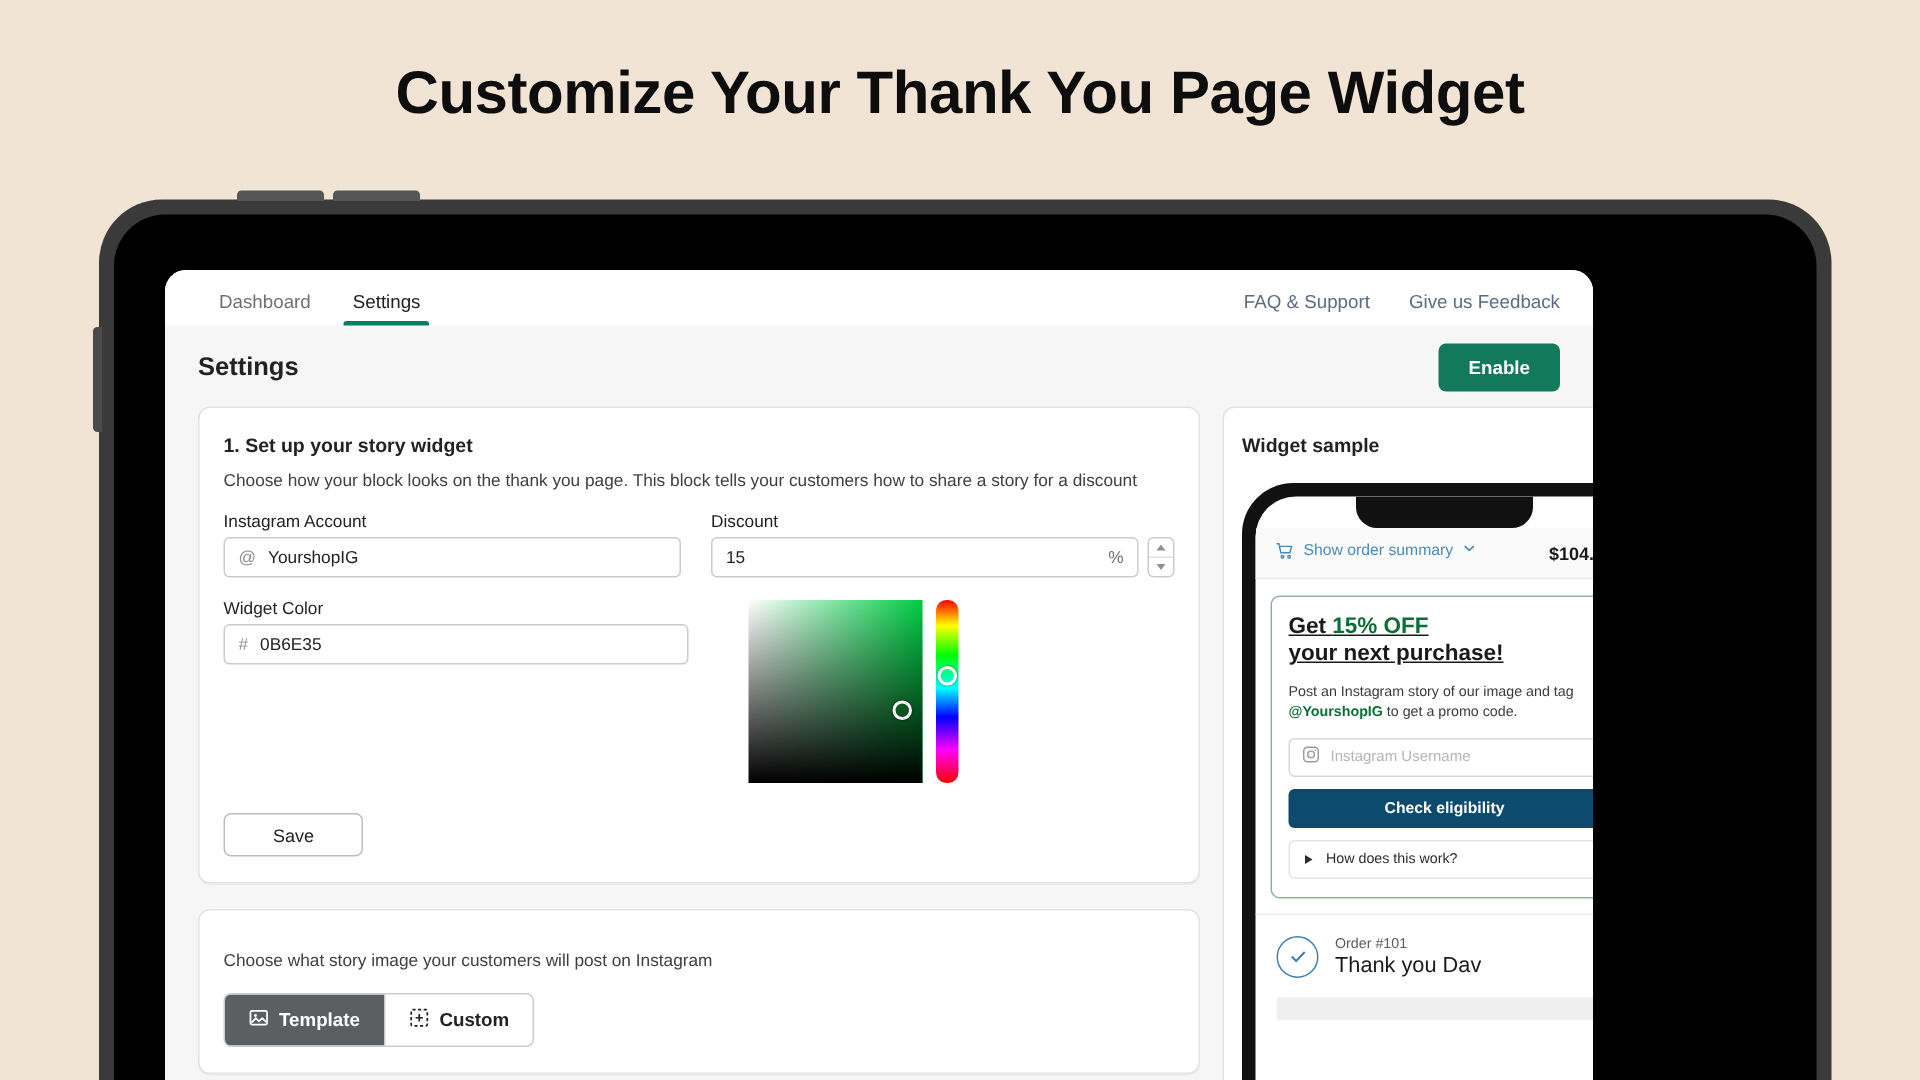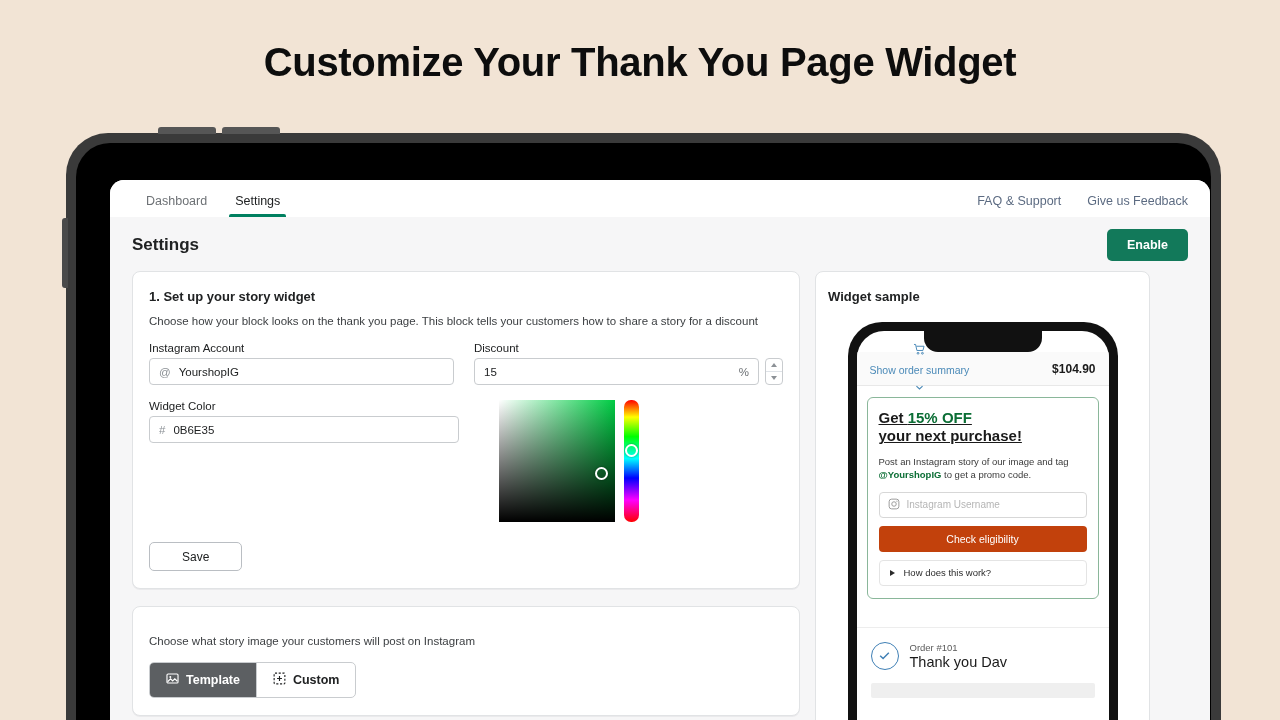"Dashboard" .screen { width: 1100px -> 952px }
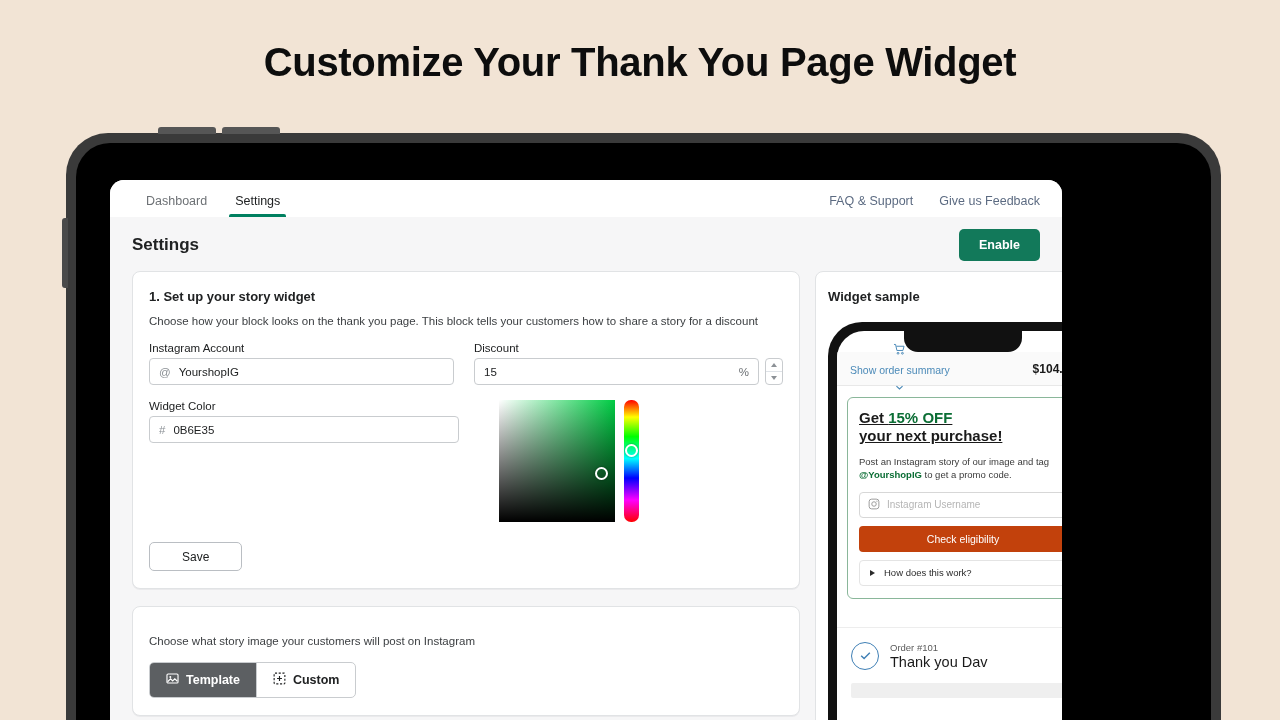"Show order summary" .order-bar-left { align-items: center -> flex-start; flex-direction: column -> none }
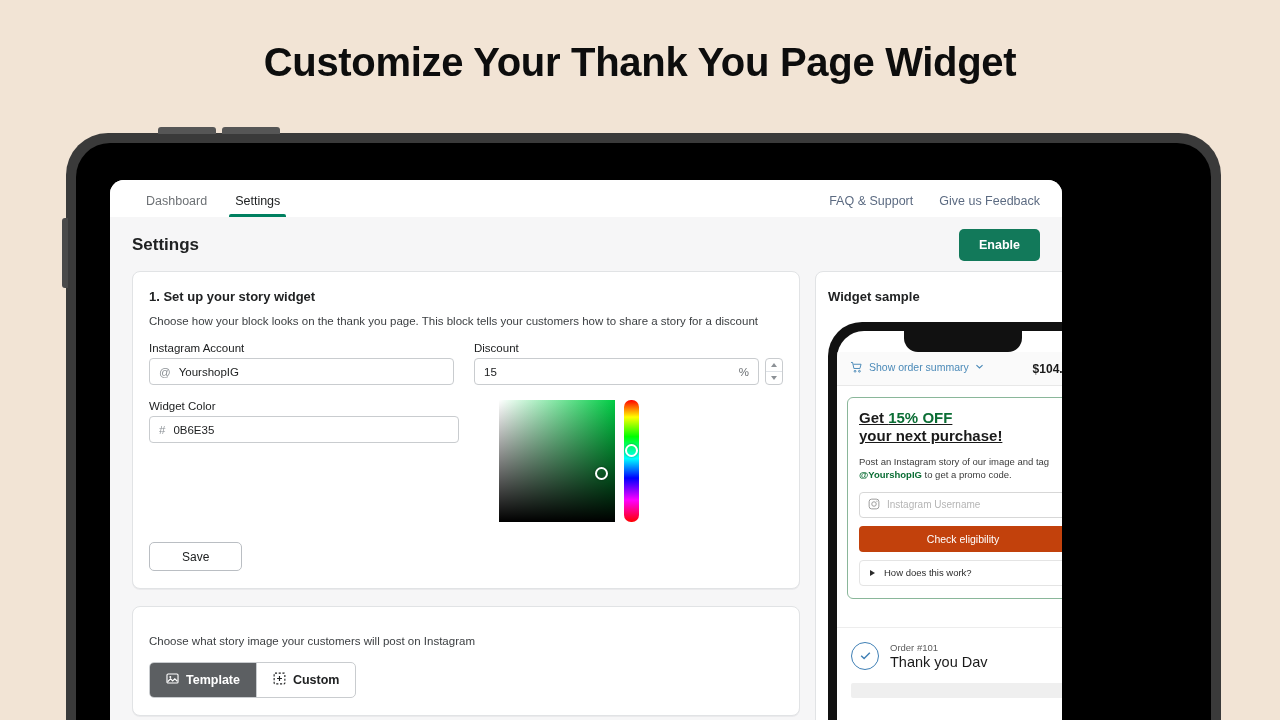"Check eligibility" .check-btn { background: #c2410c -> #0c4a6e; font-weight: none -> bold }
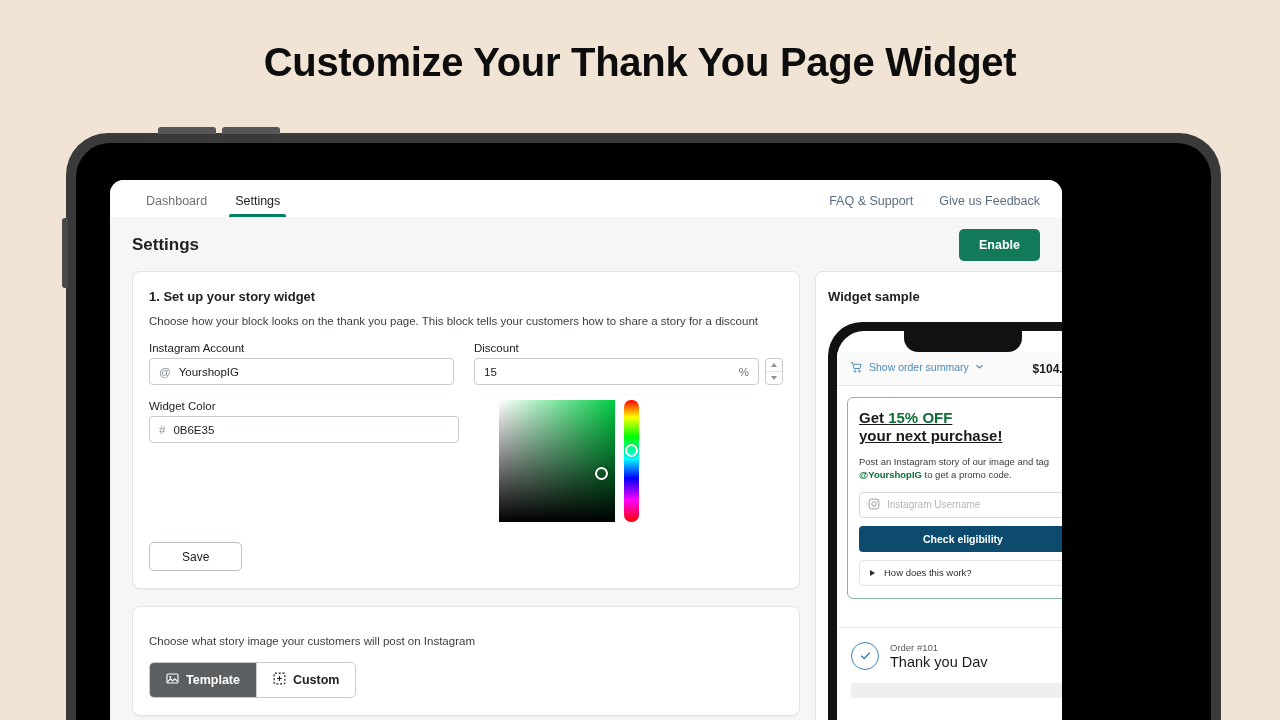"Order #101" .thankyou { margin-top: 28px -> 10px }
